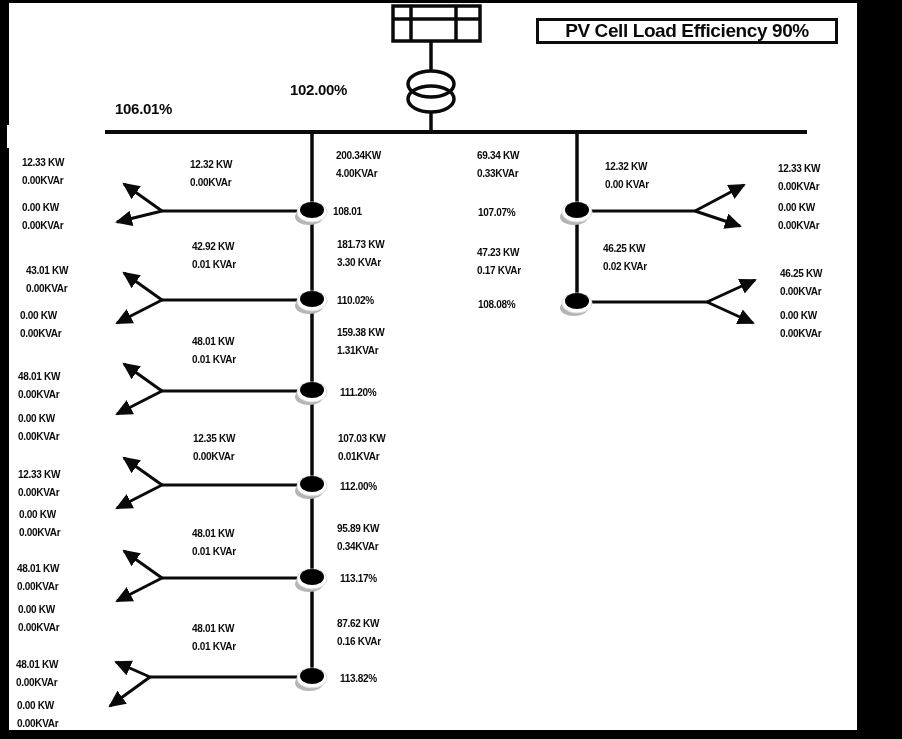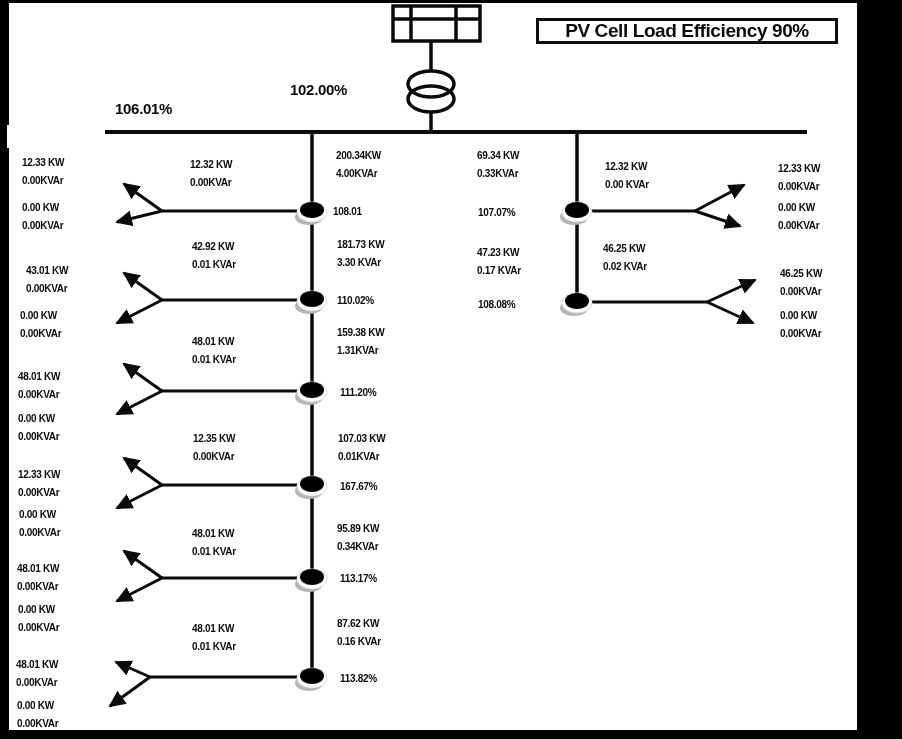"167.67%" div { text: 167.67% -> 112.00% }
